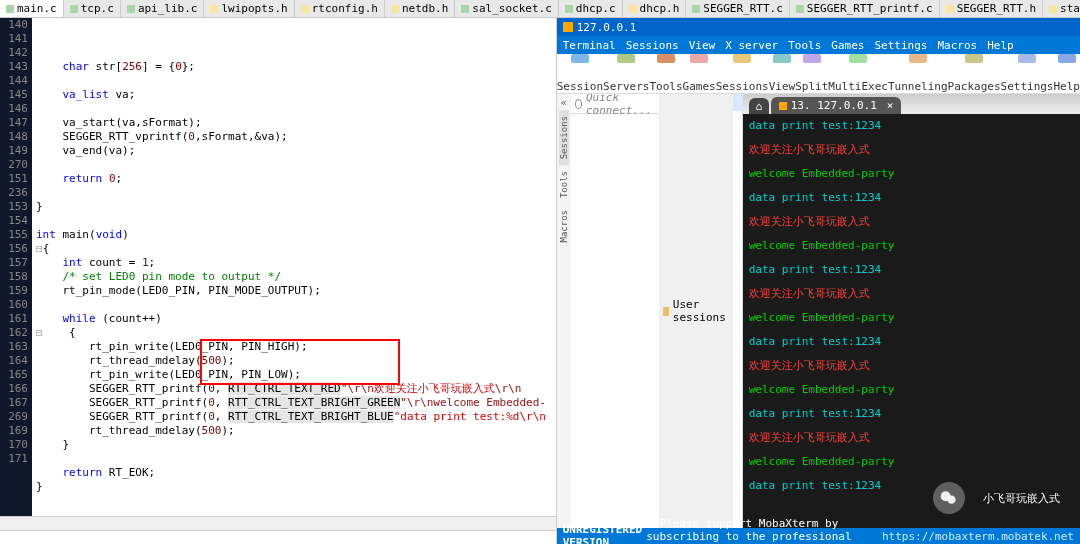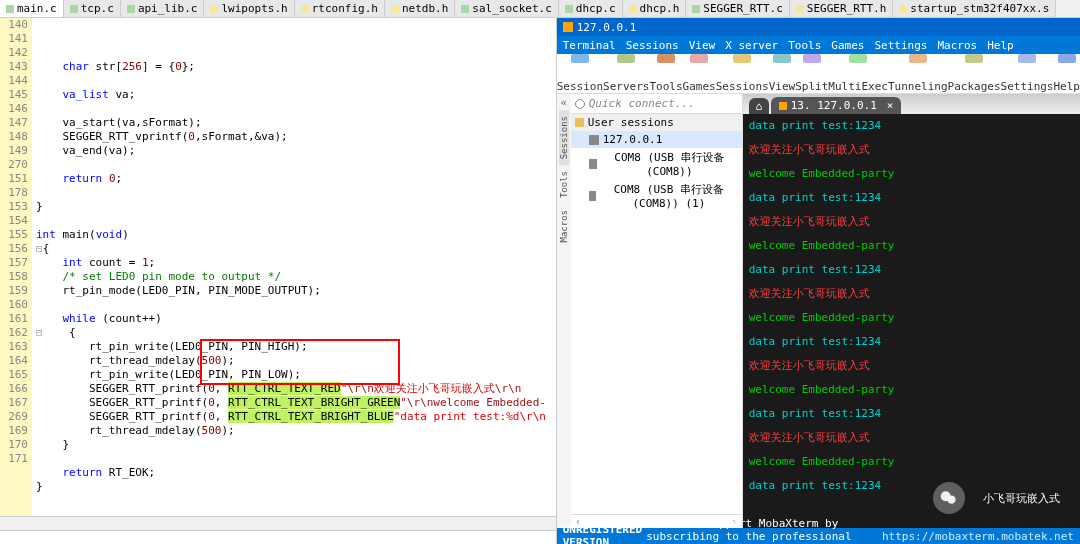"SEGGER_RTT_printf.c" div.tab { html: none -> <div> <span></span> <span>SEGGER_RTT_printf.c</span> </div> }
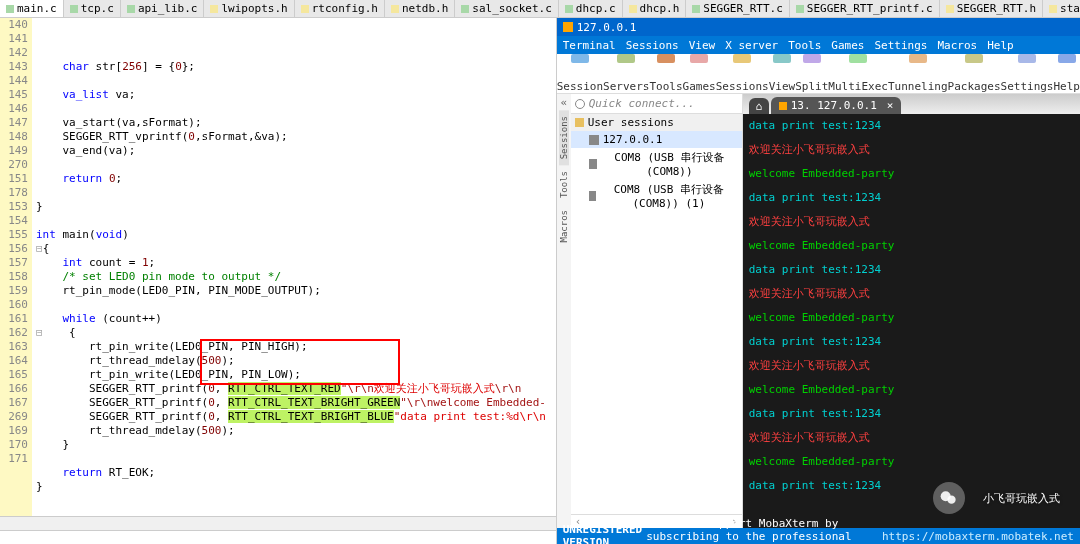"140" .gutter { background: #fef9c3 -> #0f172a }
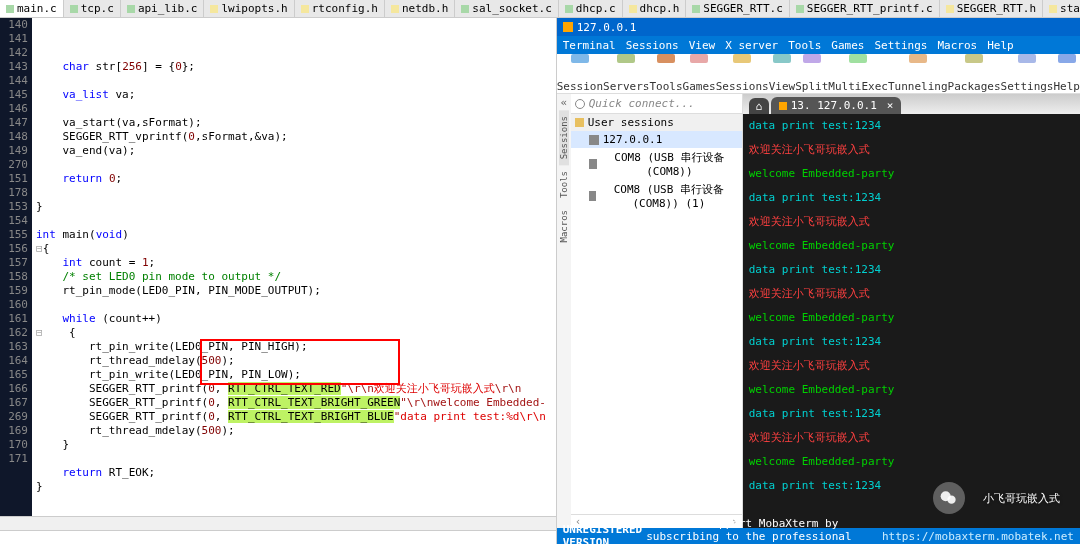"Quick connect..." .sessions-panel { flex-direction: column -> row; text-align: center -> none }
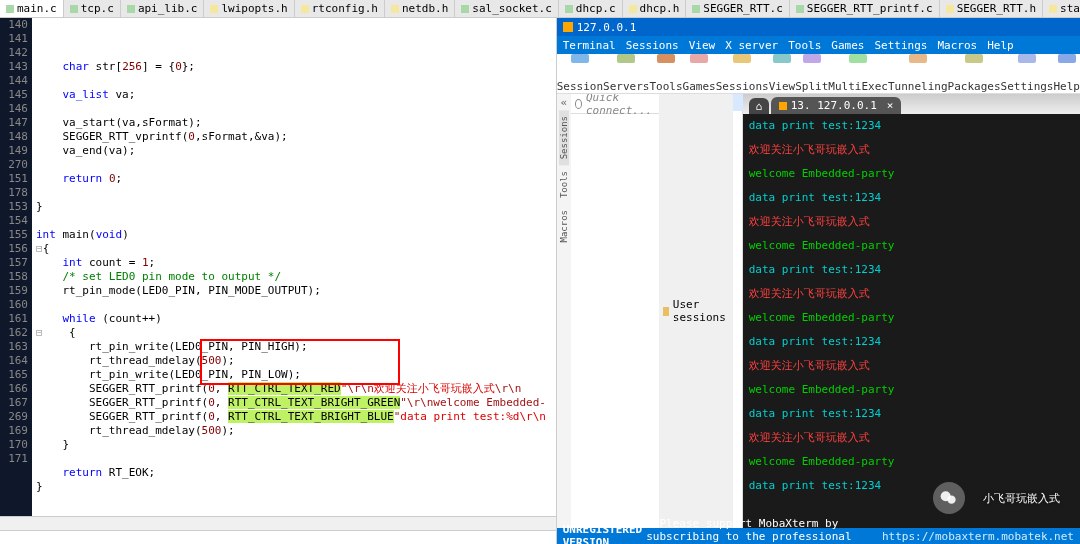"178" div.code-line { text: 178 -> 236 }
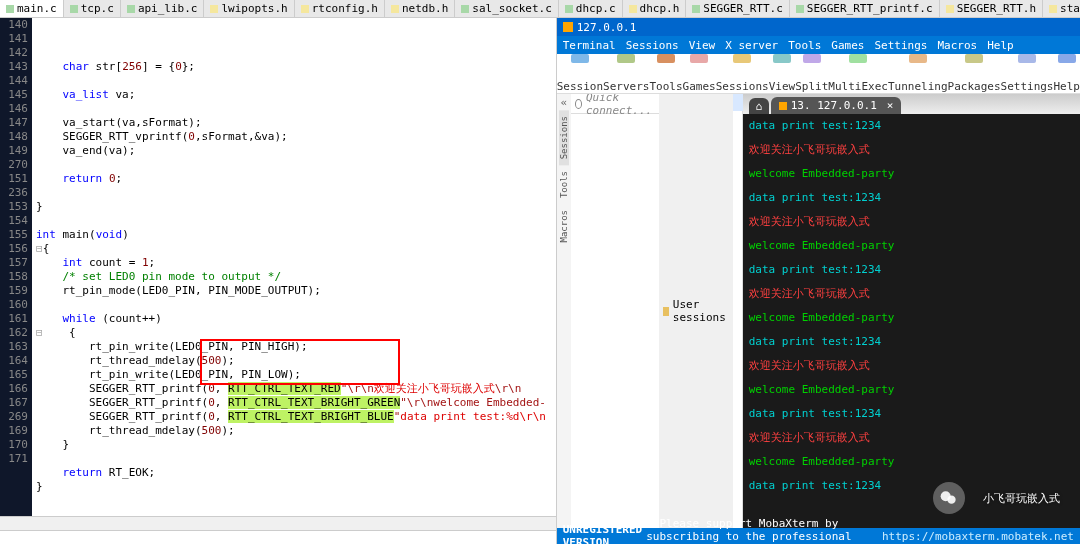"RTT_CTRL_TEXT_RED" .sel { background: #bef264 -> #e5e5e5 }
